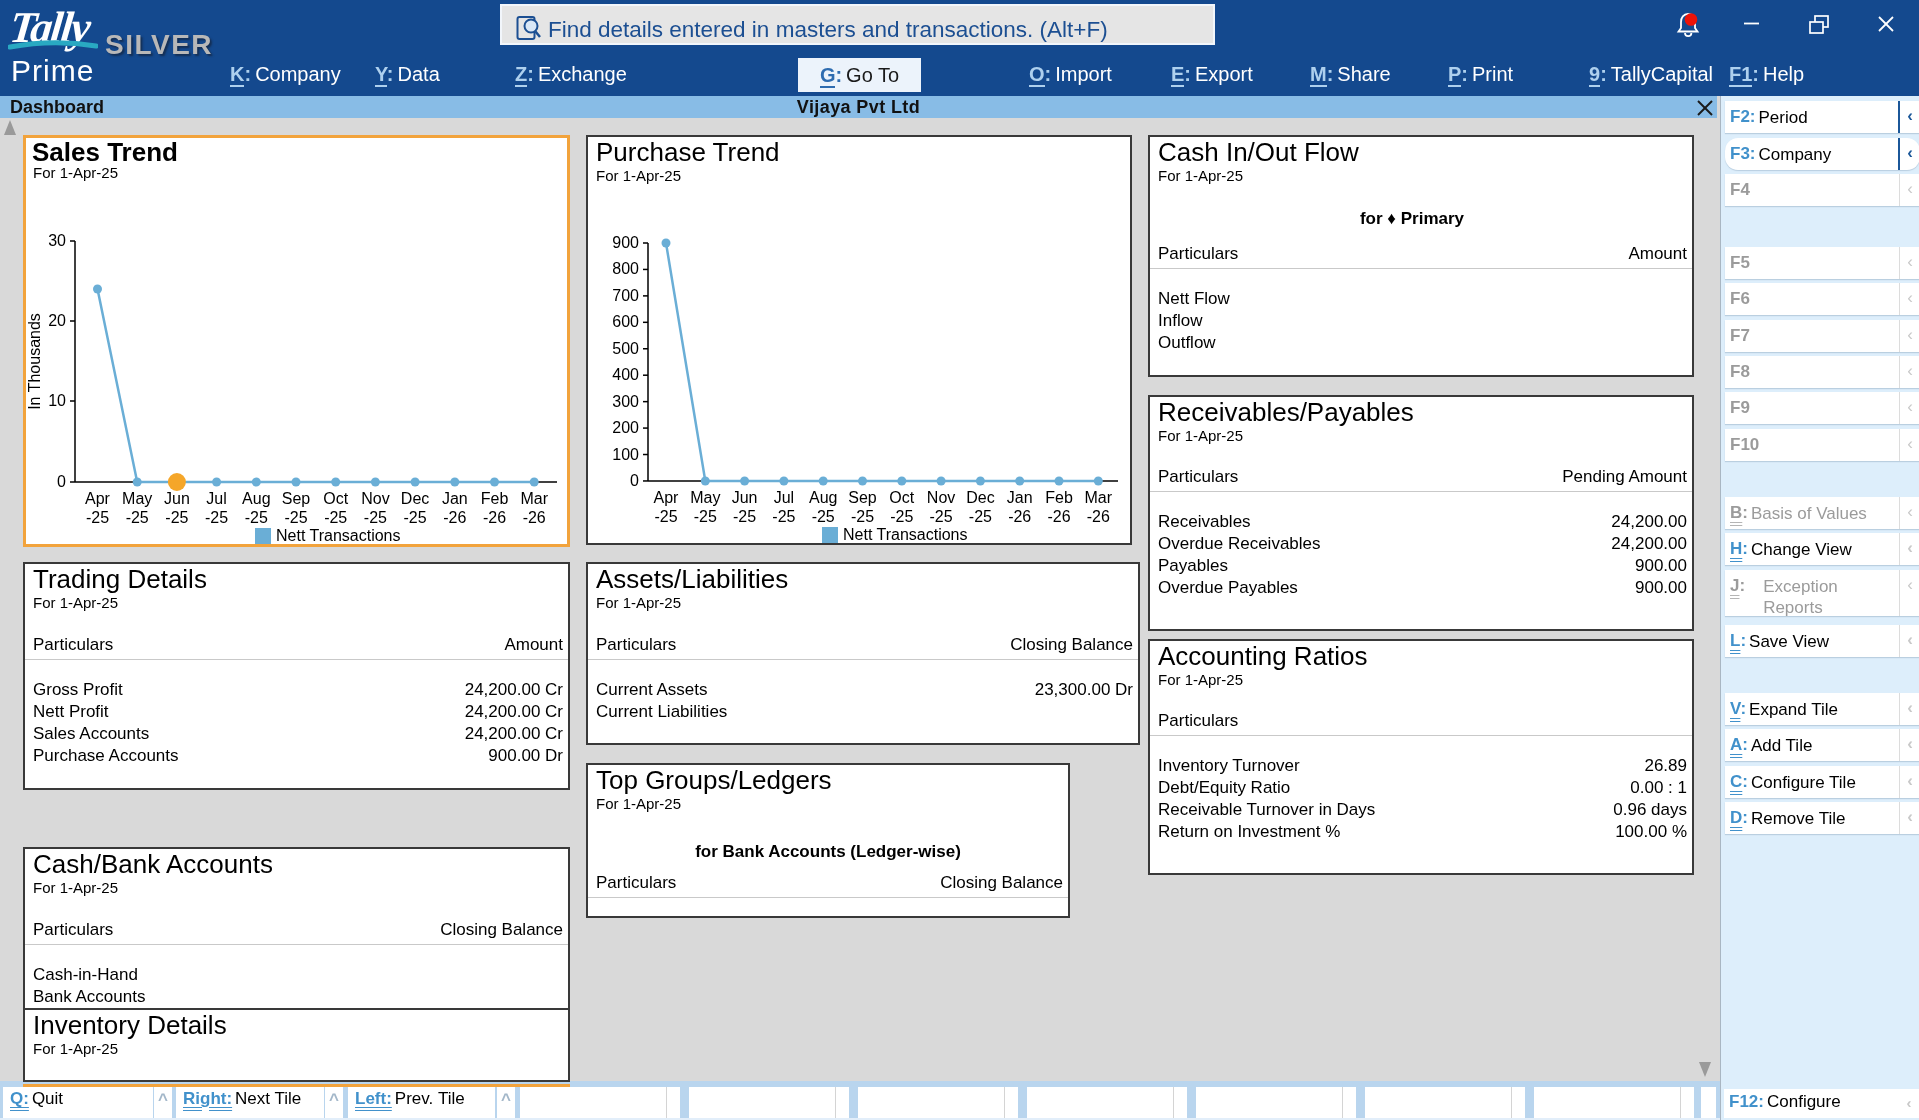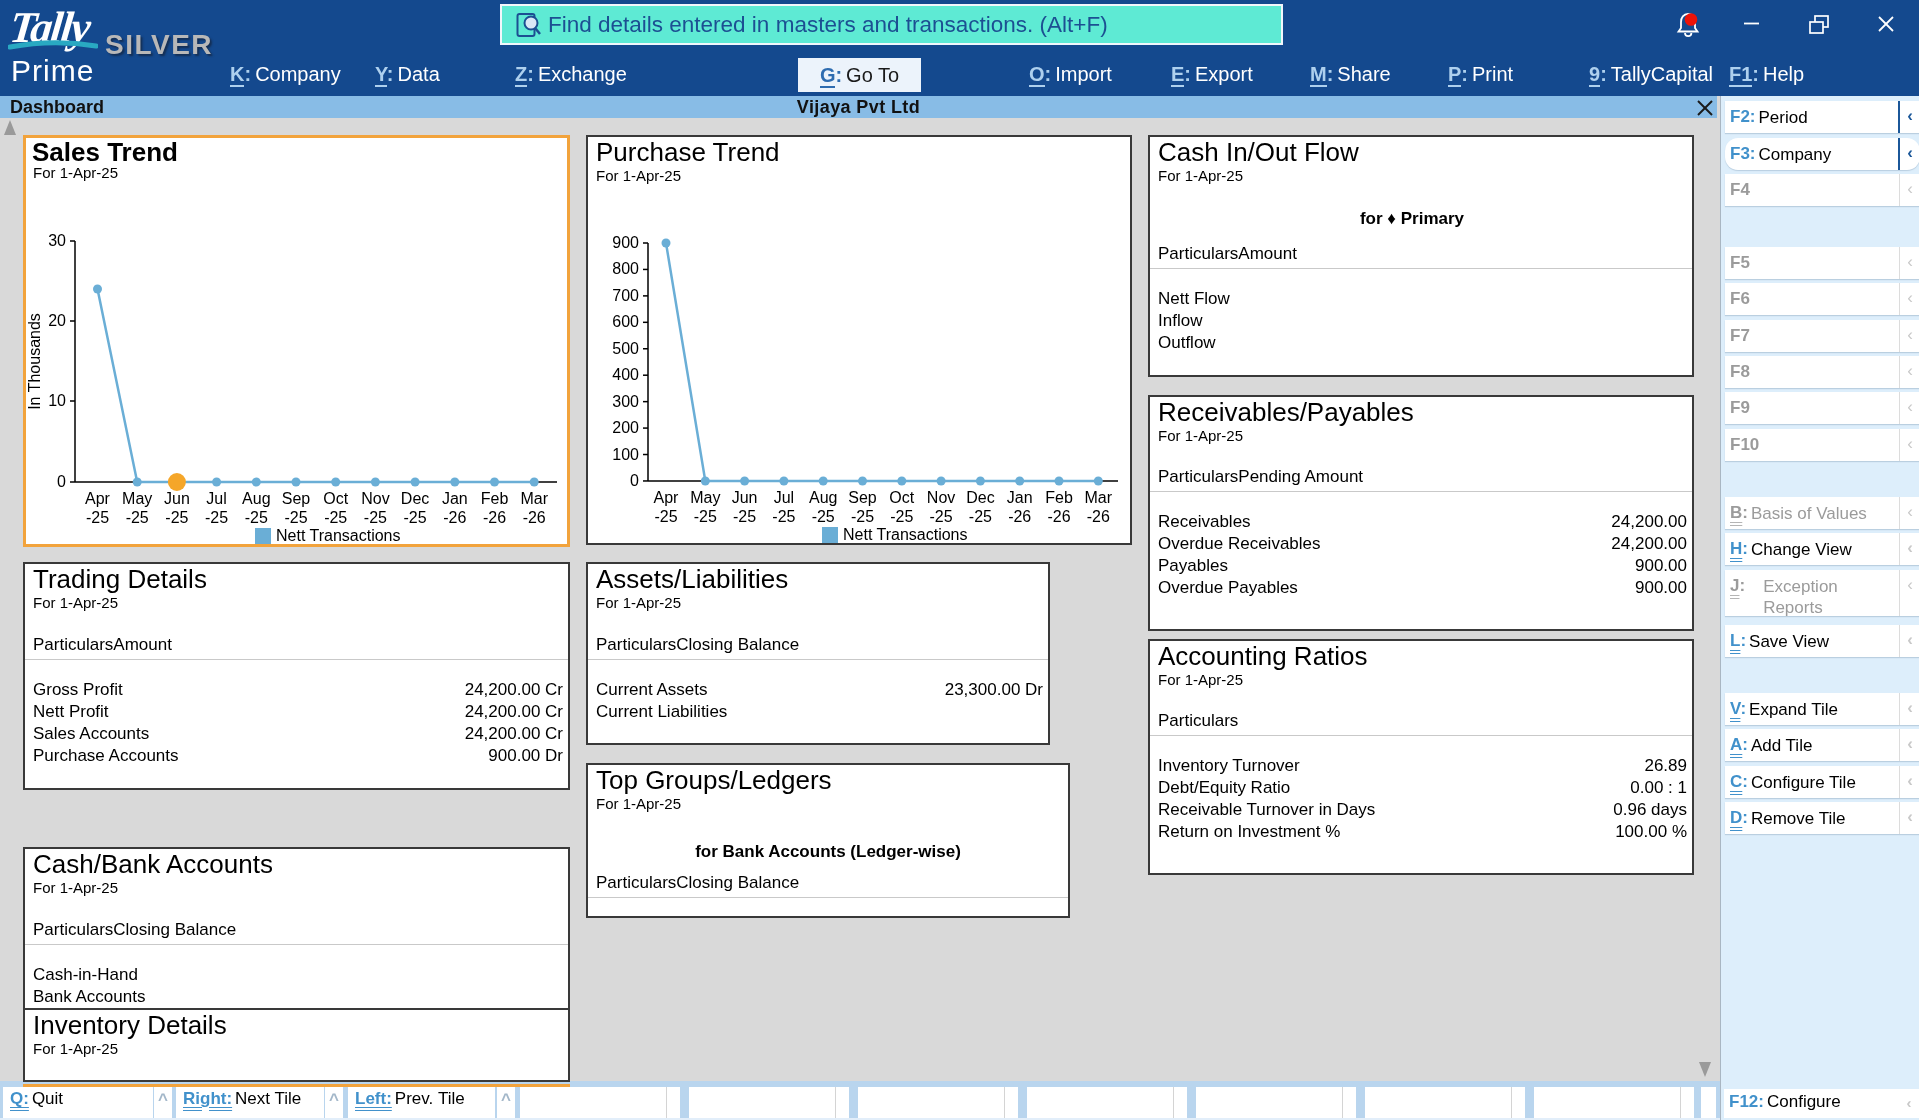"Find details entered in masters" #searchbox { align-items: center -> flex-end; background: #5eead4 -> #e5e5e5; width: 783px -> 715px }
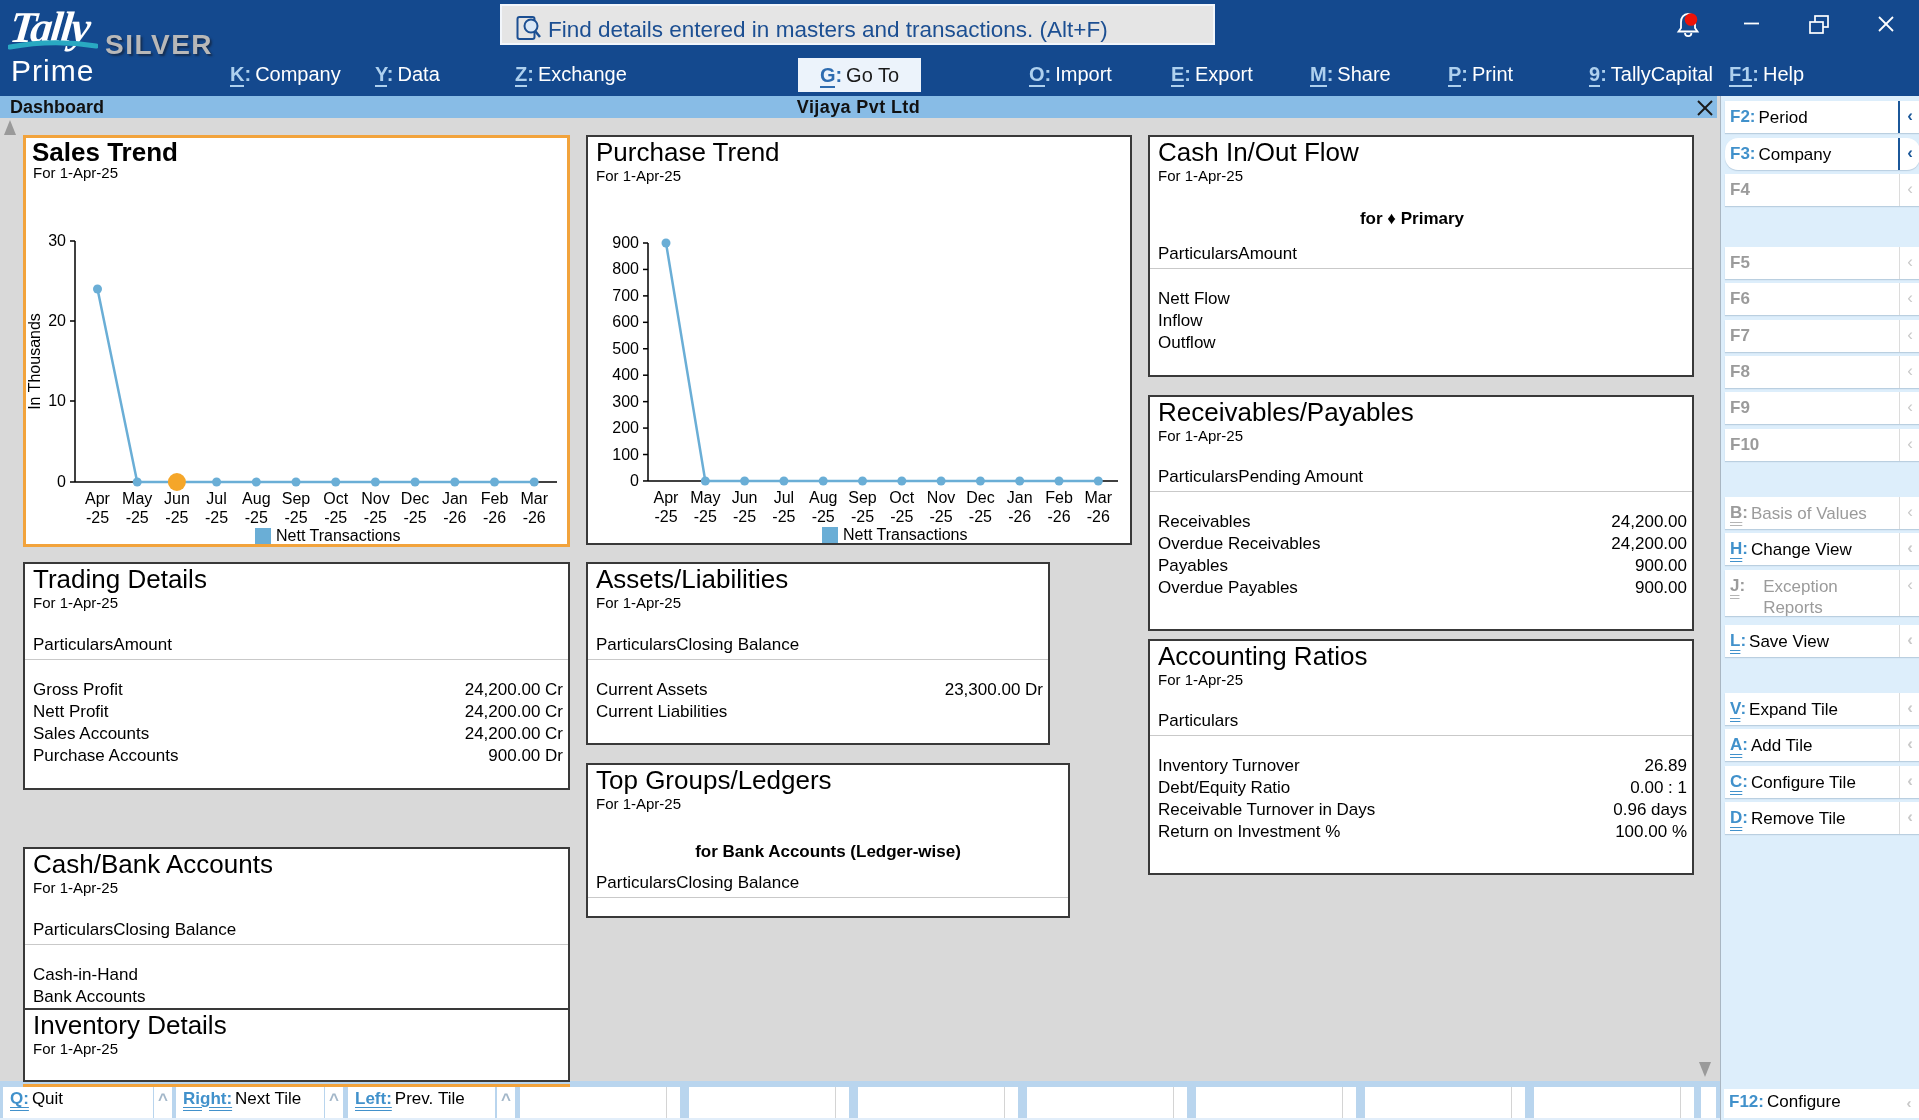"Particulars" .t-head { justify-content: none -> space-between }
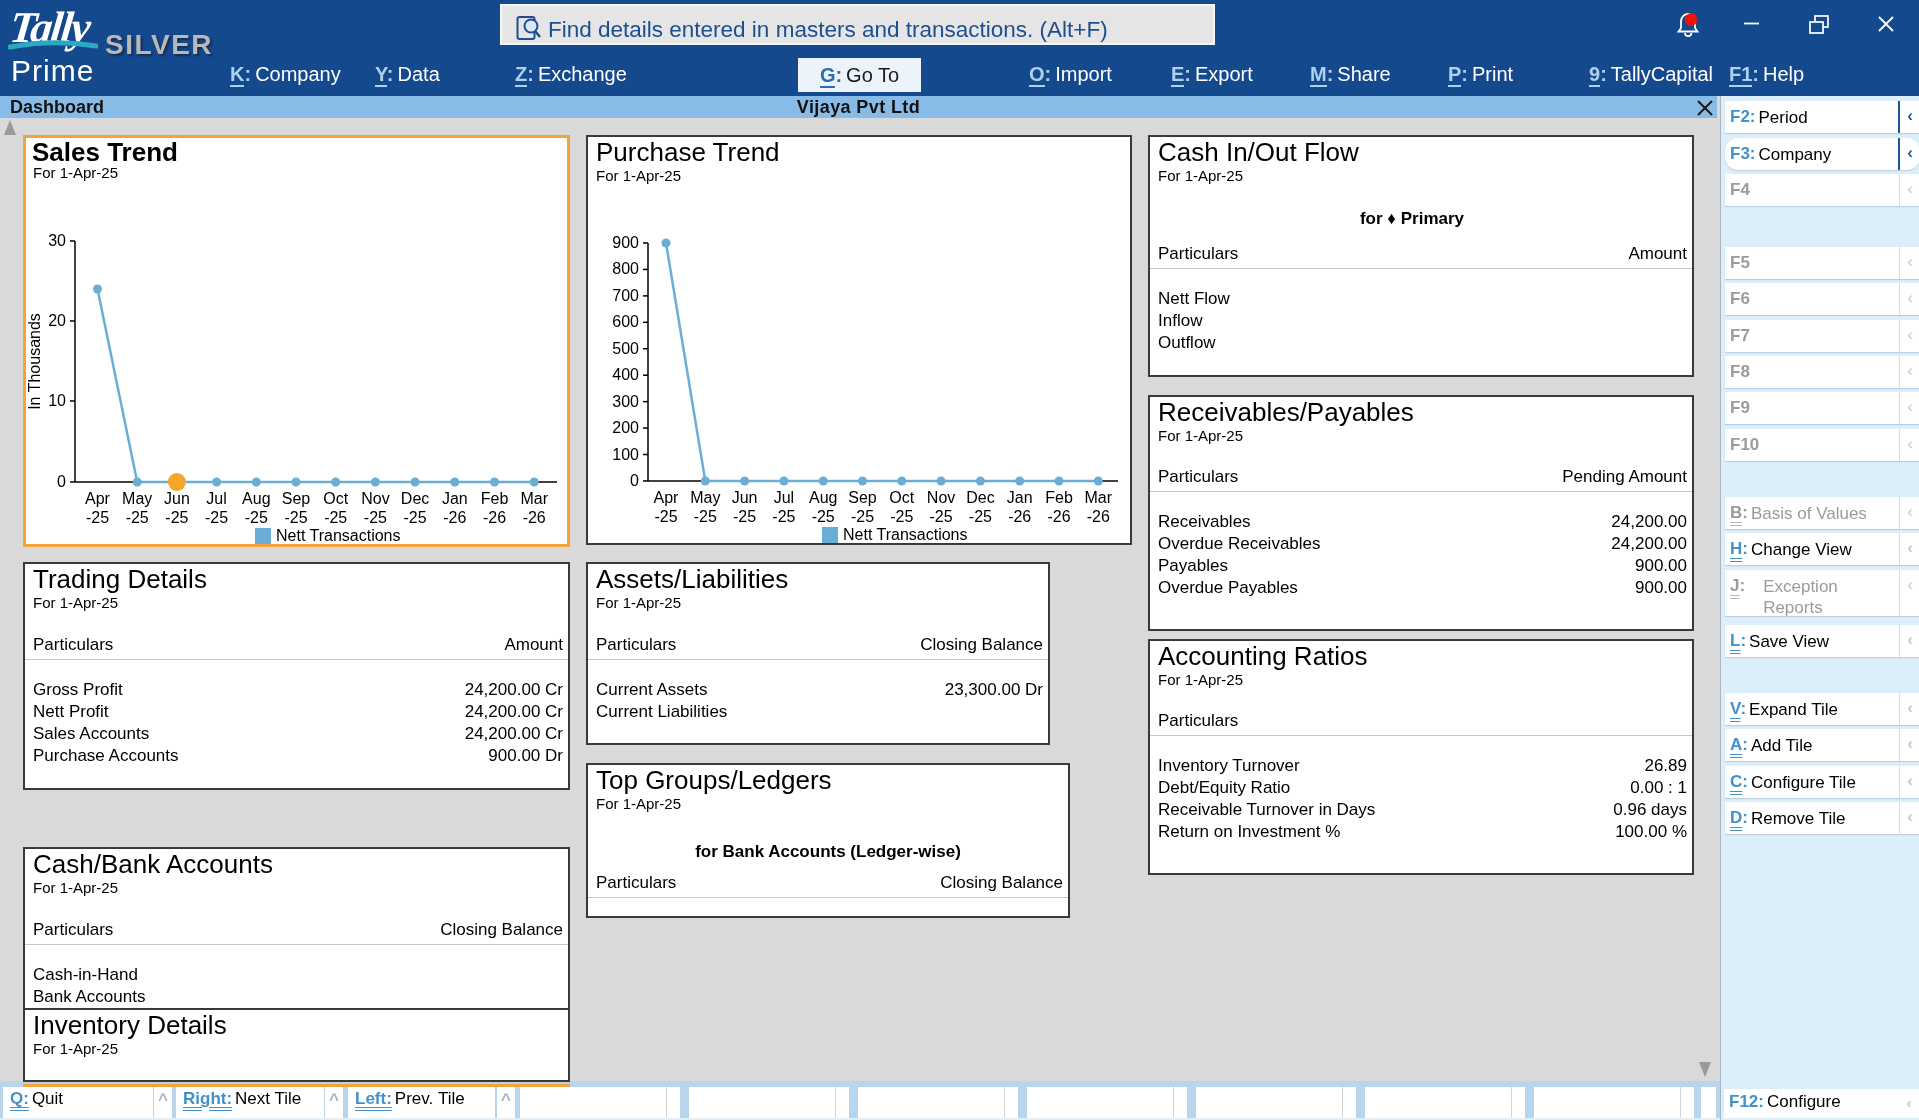"Assets/Liabilities" div.tile { width: 464px -> 554px }
